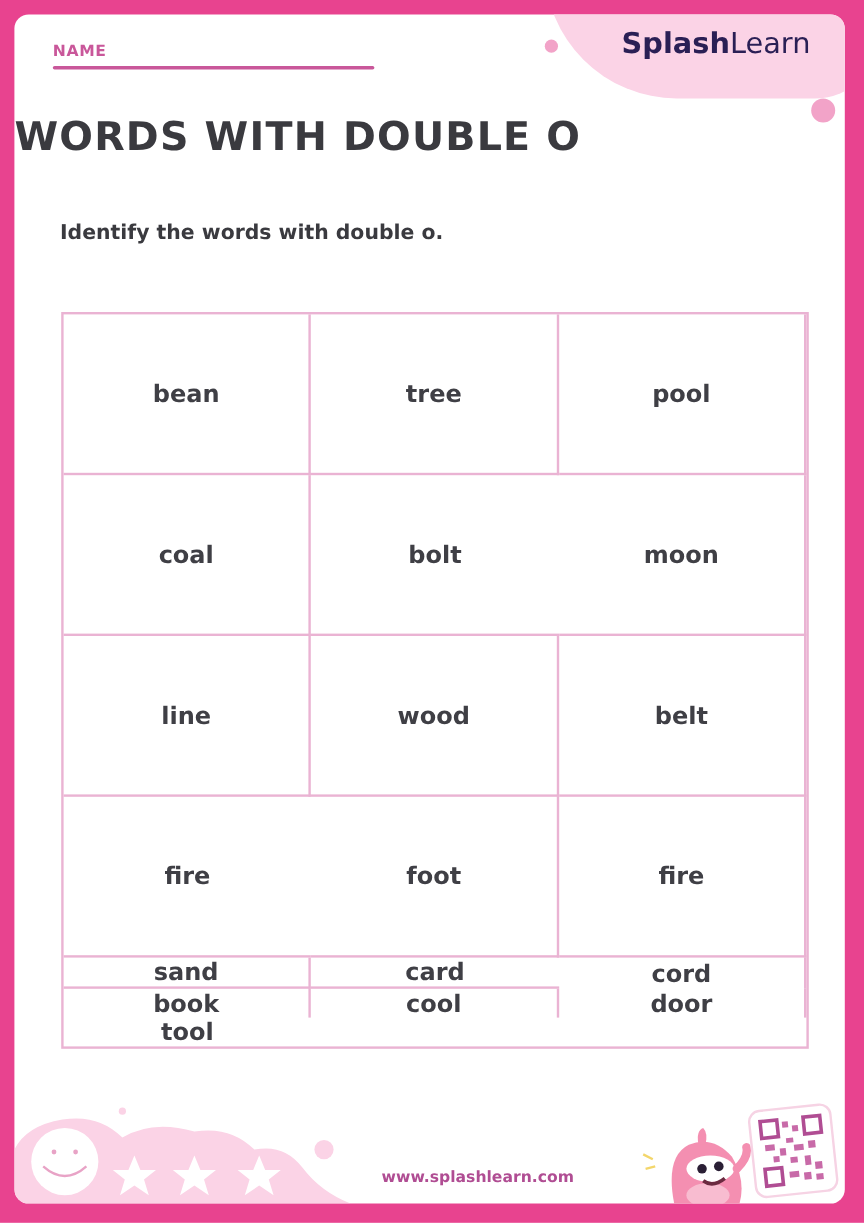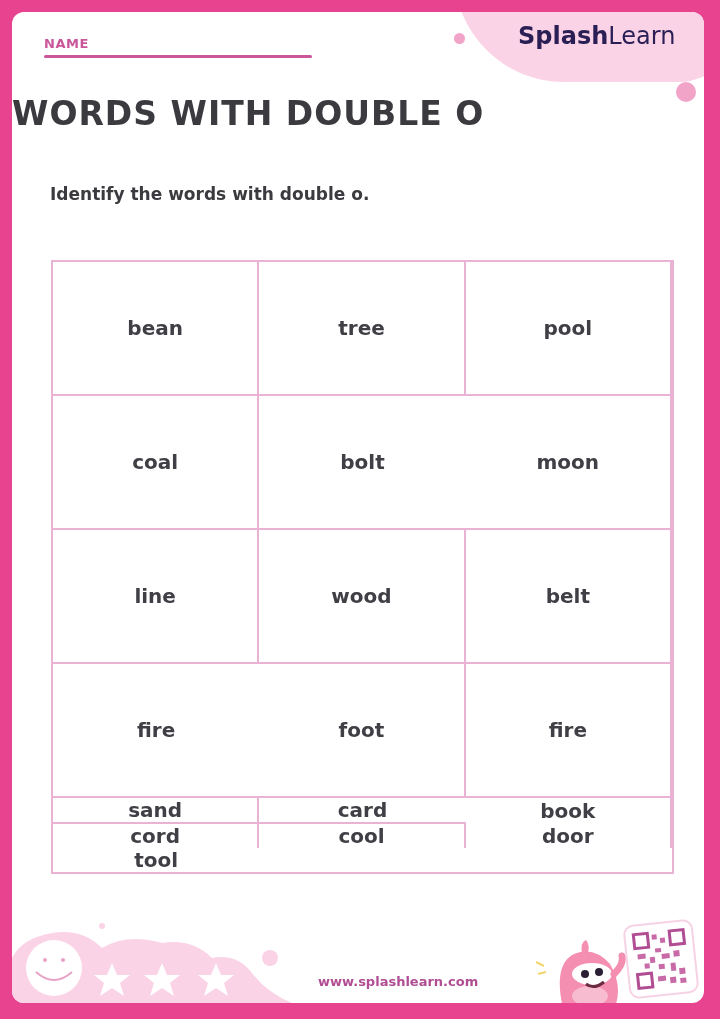"book" div.cell { order: before "cord" -> after "cord" }
